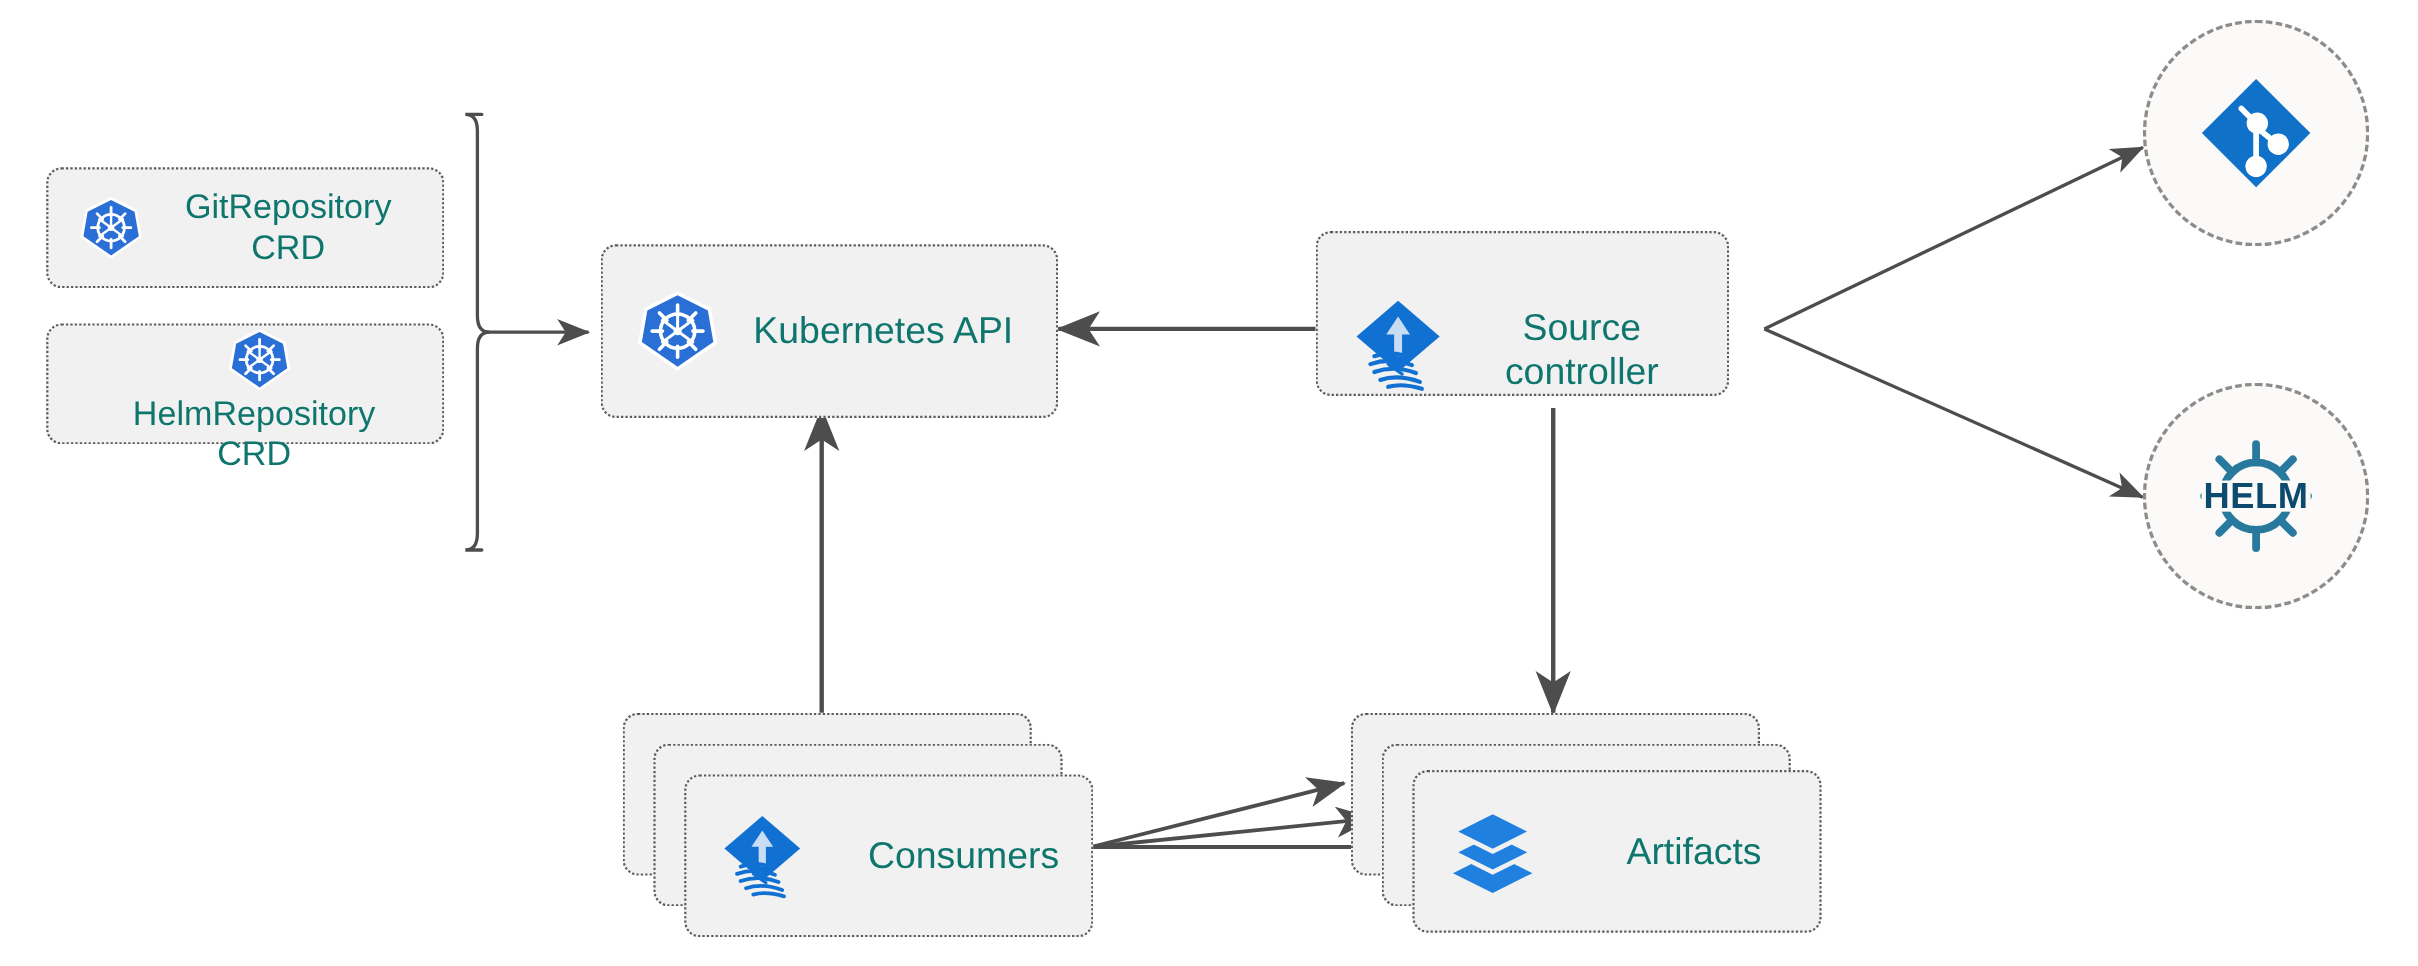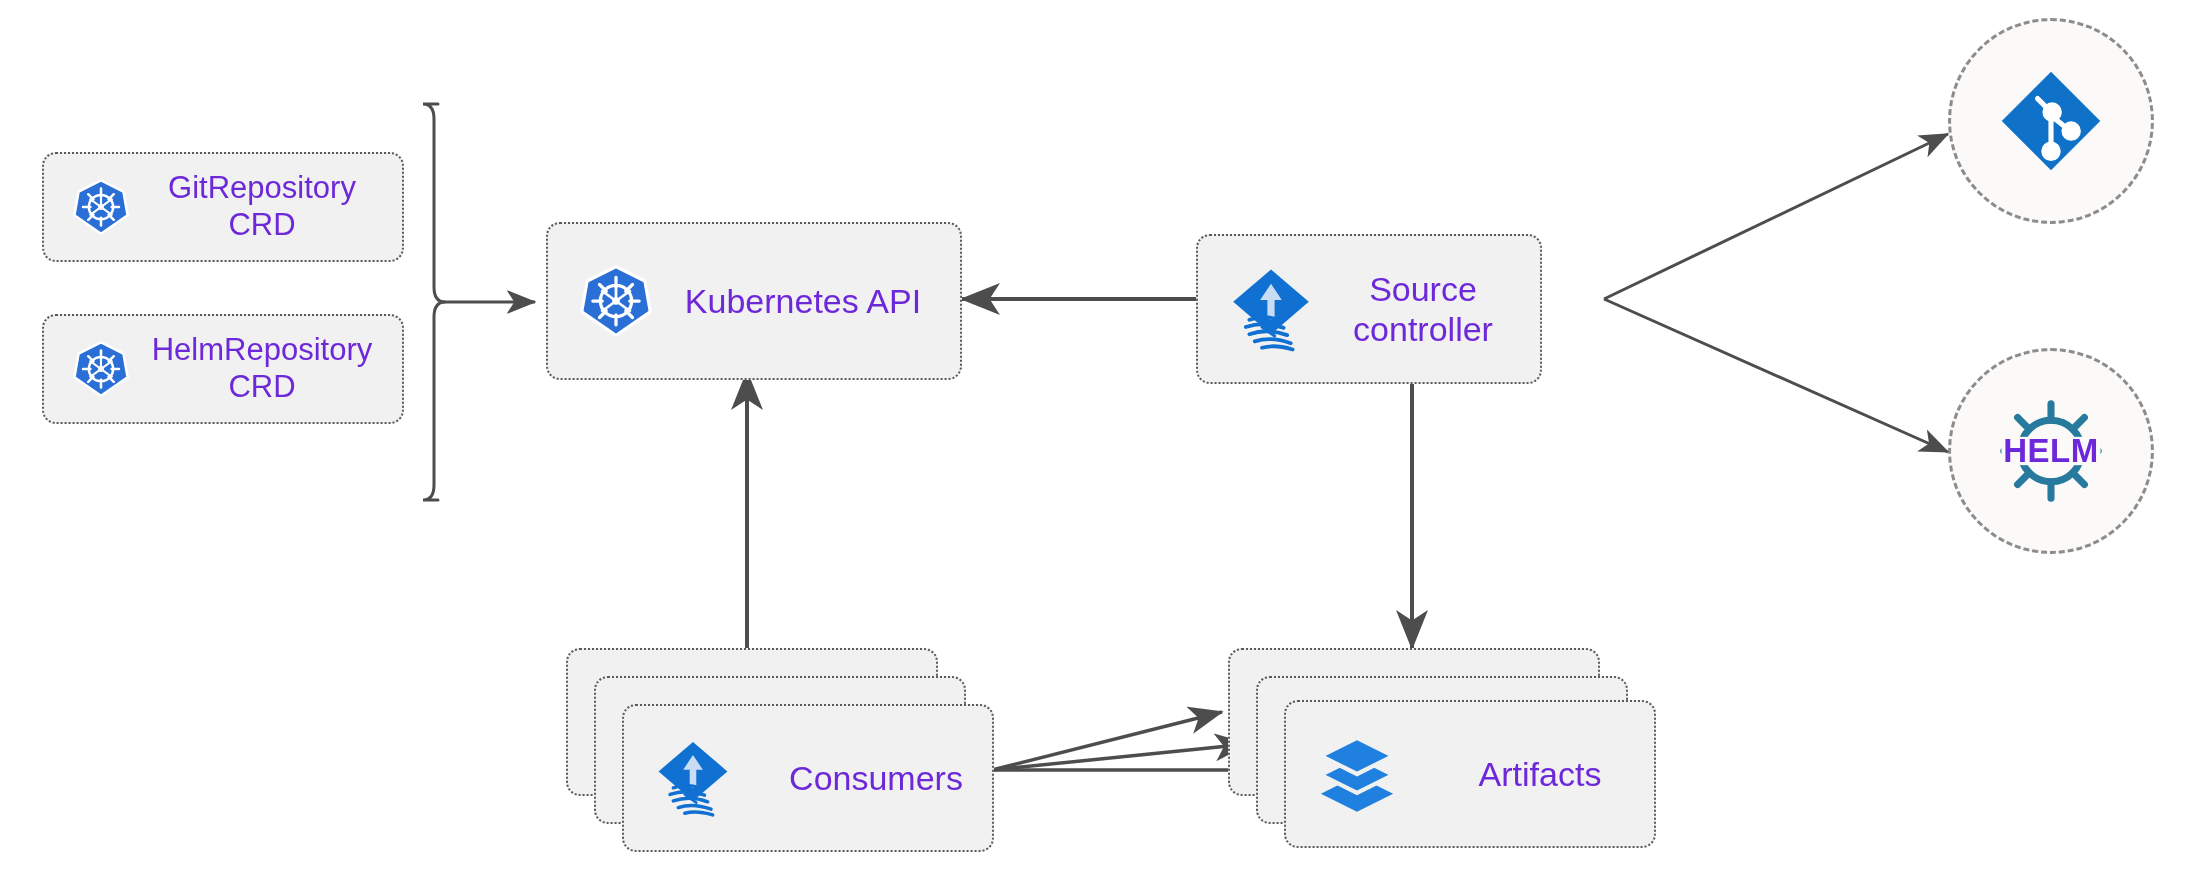"GitRepository" .node-label { color: #6d28d9 -> #0f766e }
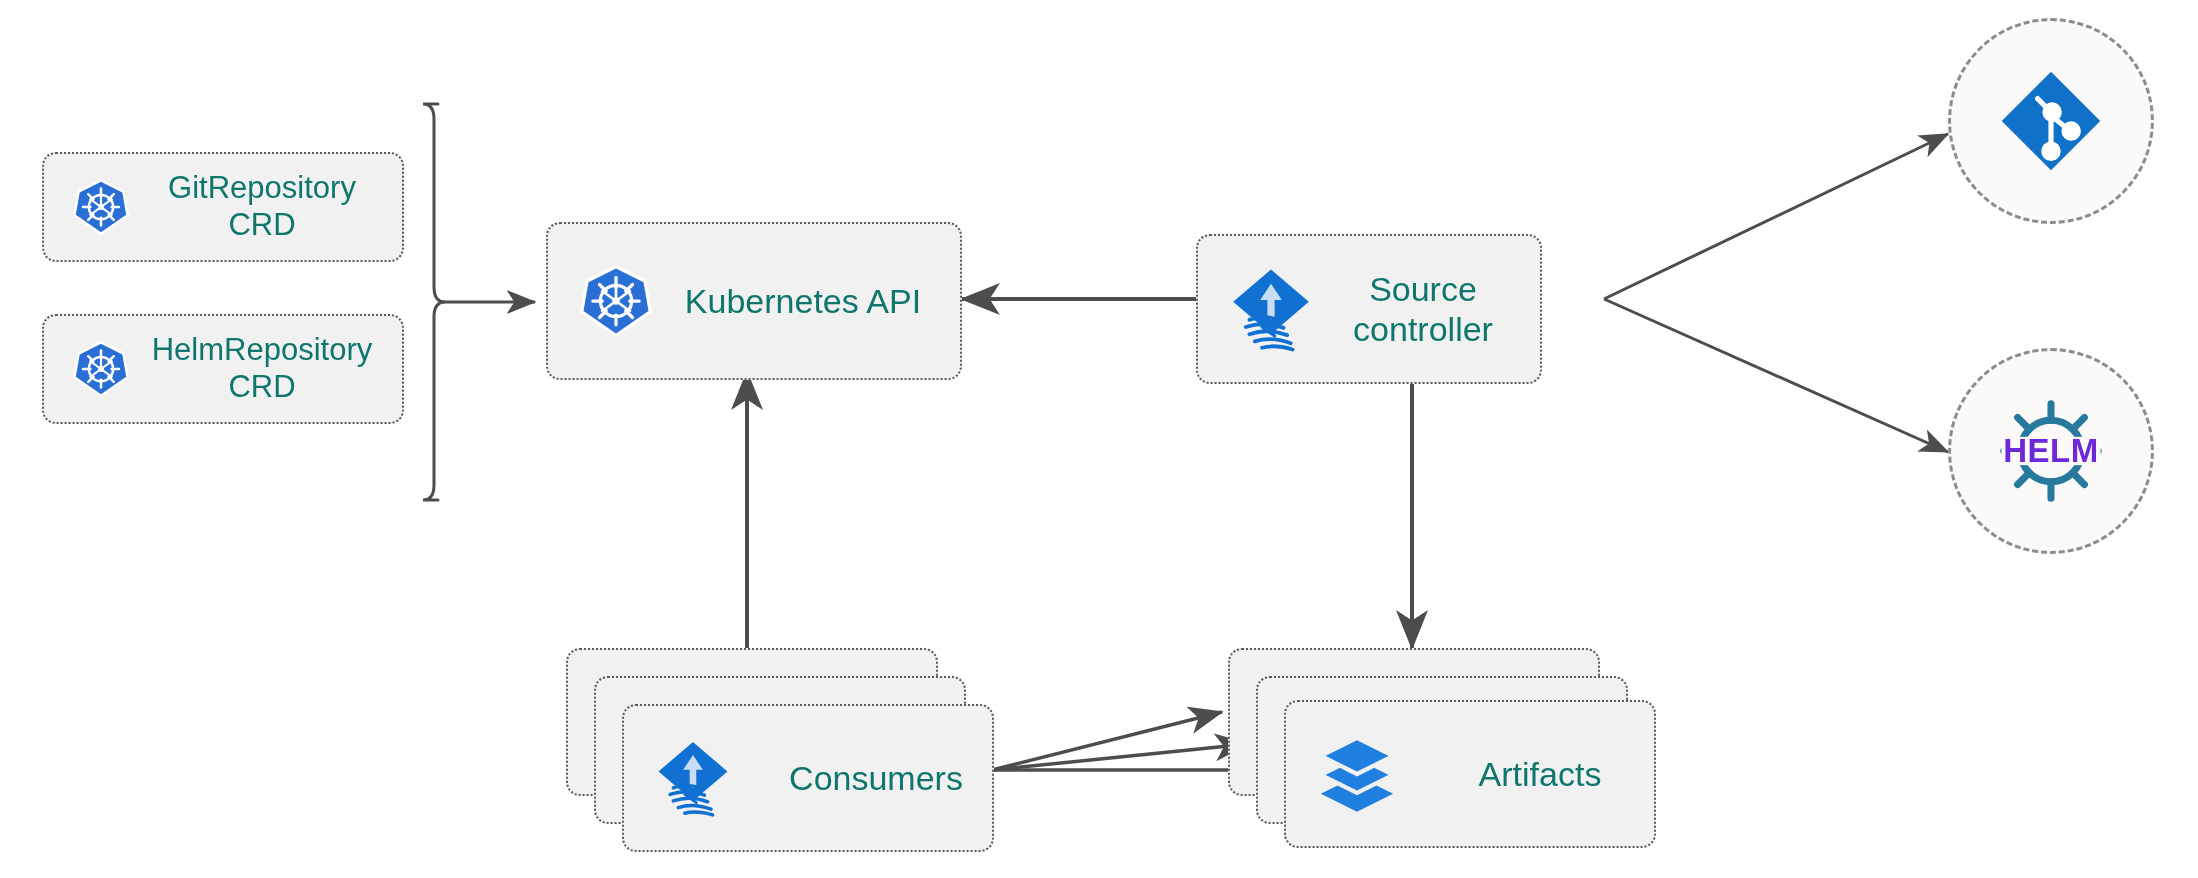"Source" div.node { align-items: none -> flex-end; top: 234px -> 210px; width: 346px -> 376px }
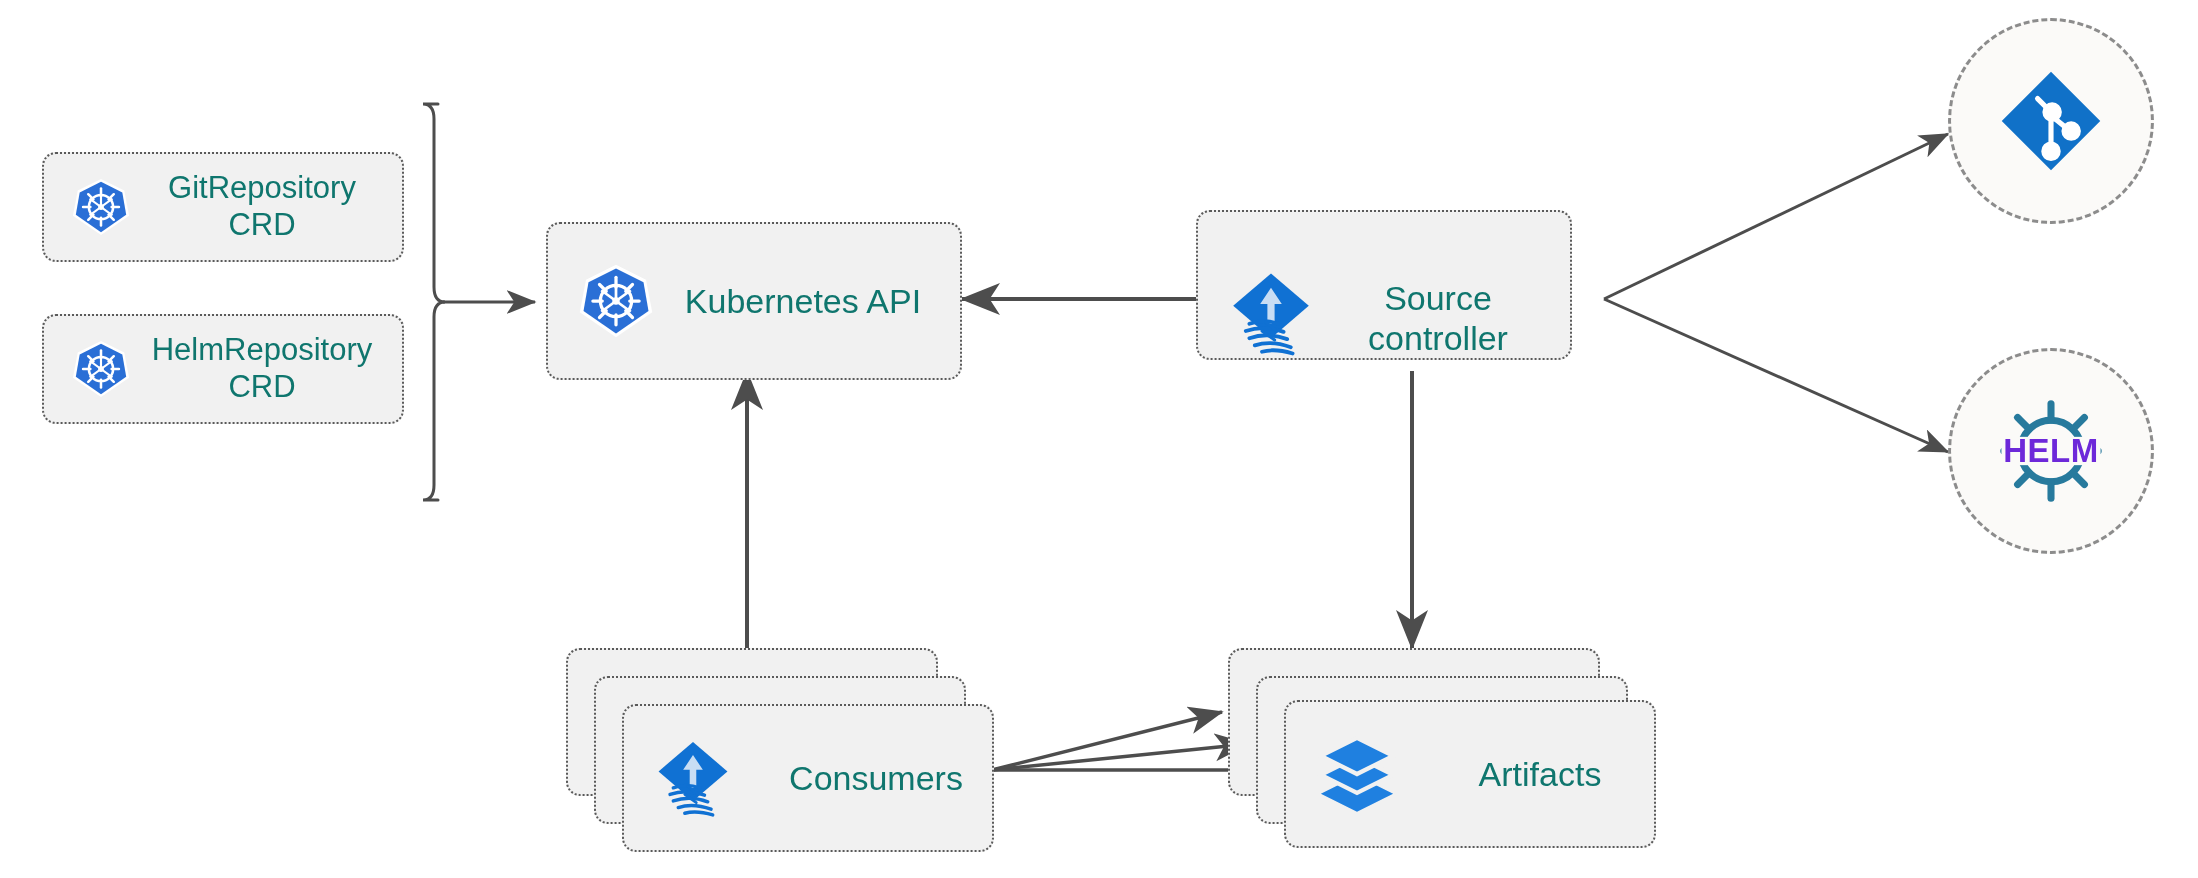"HelmRepository" div.node { flex-direction: none -> column; top: 314px -> 294px }
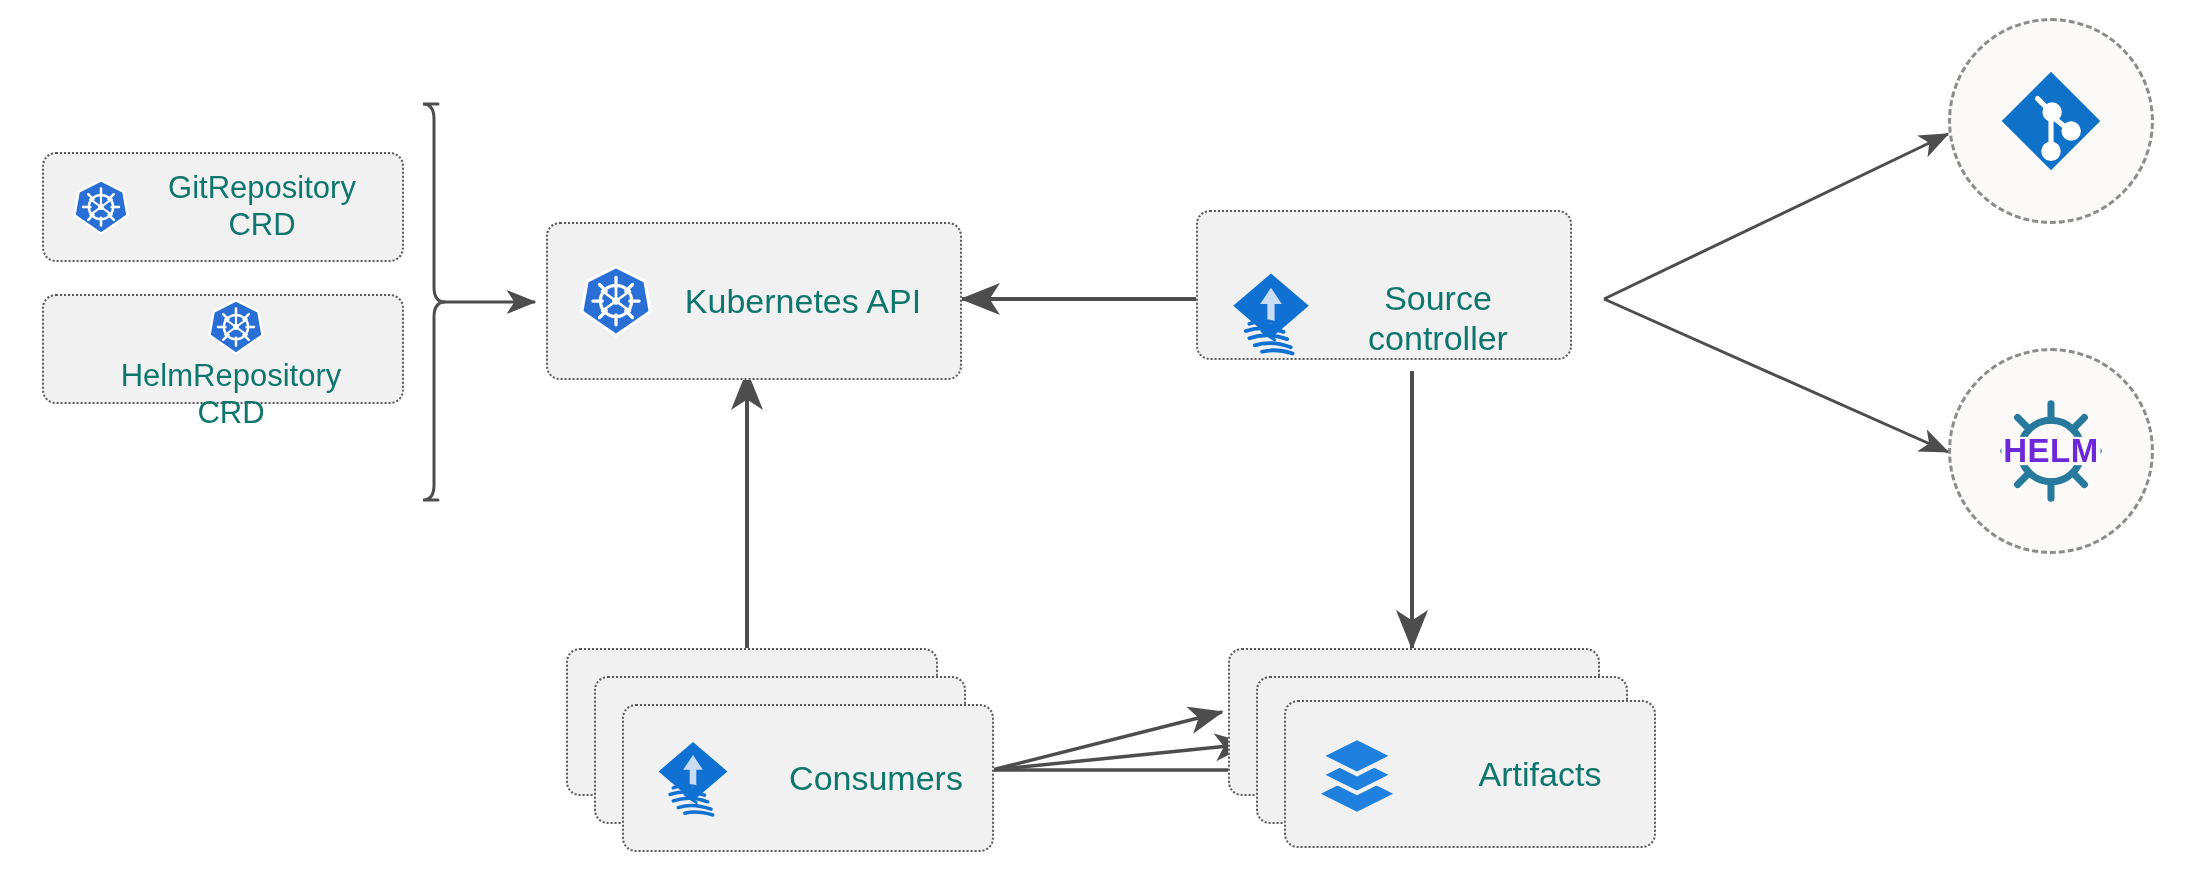"HELM" span { color: #6d28d9 -> #0c4a6e }
